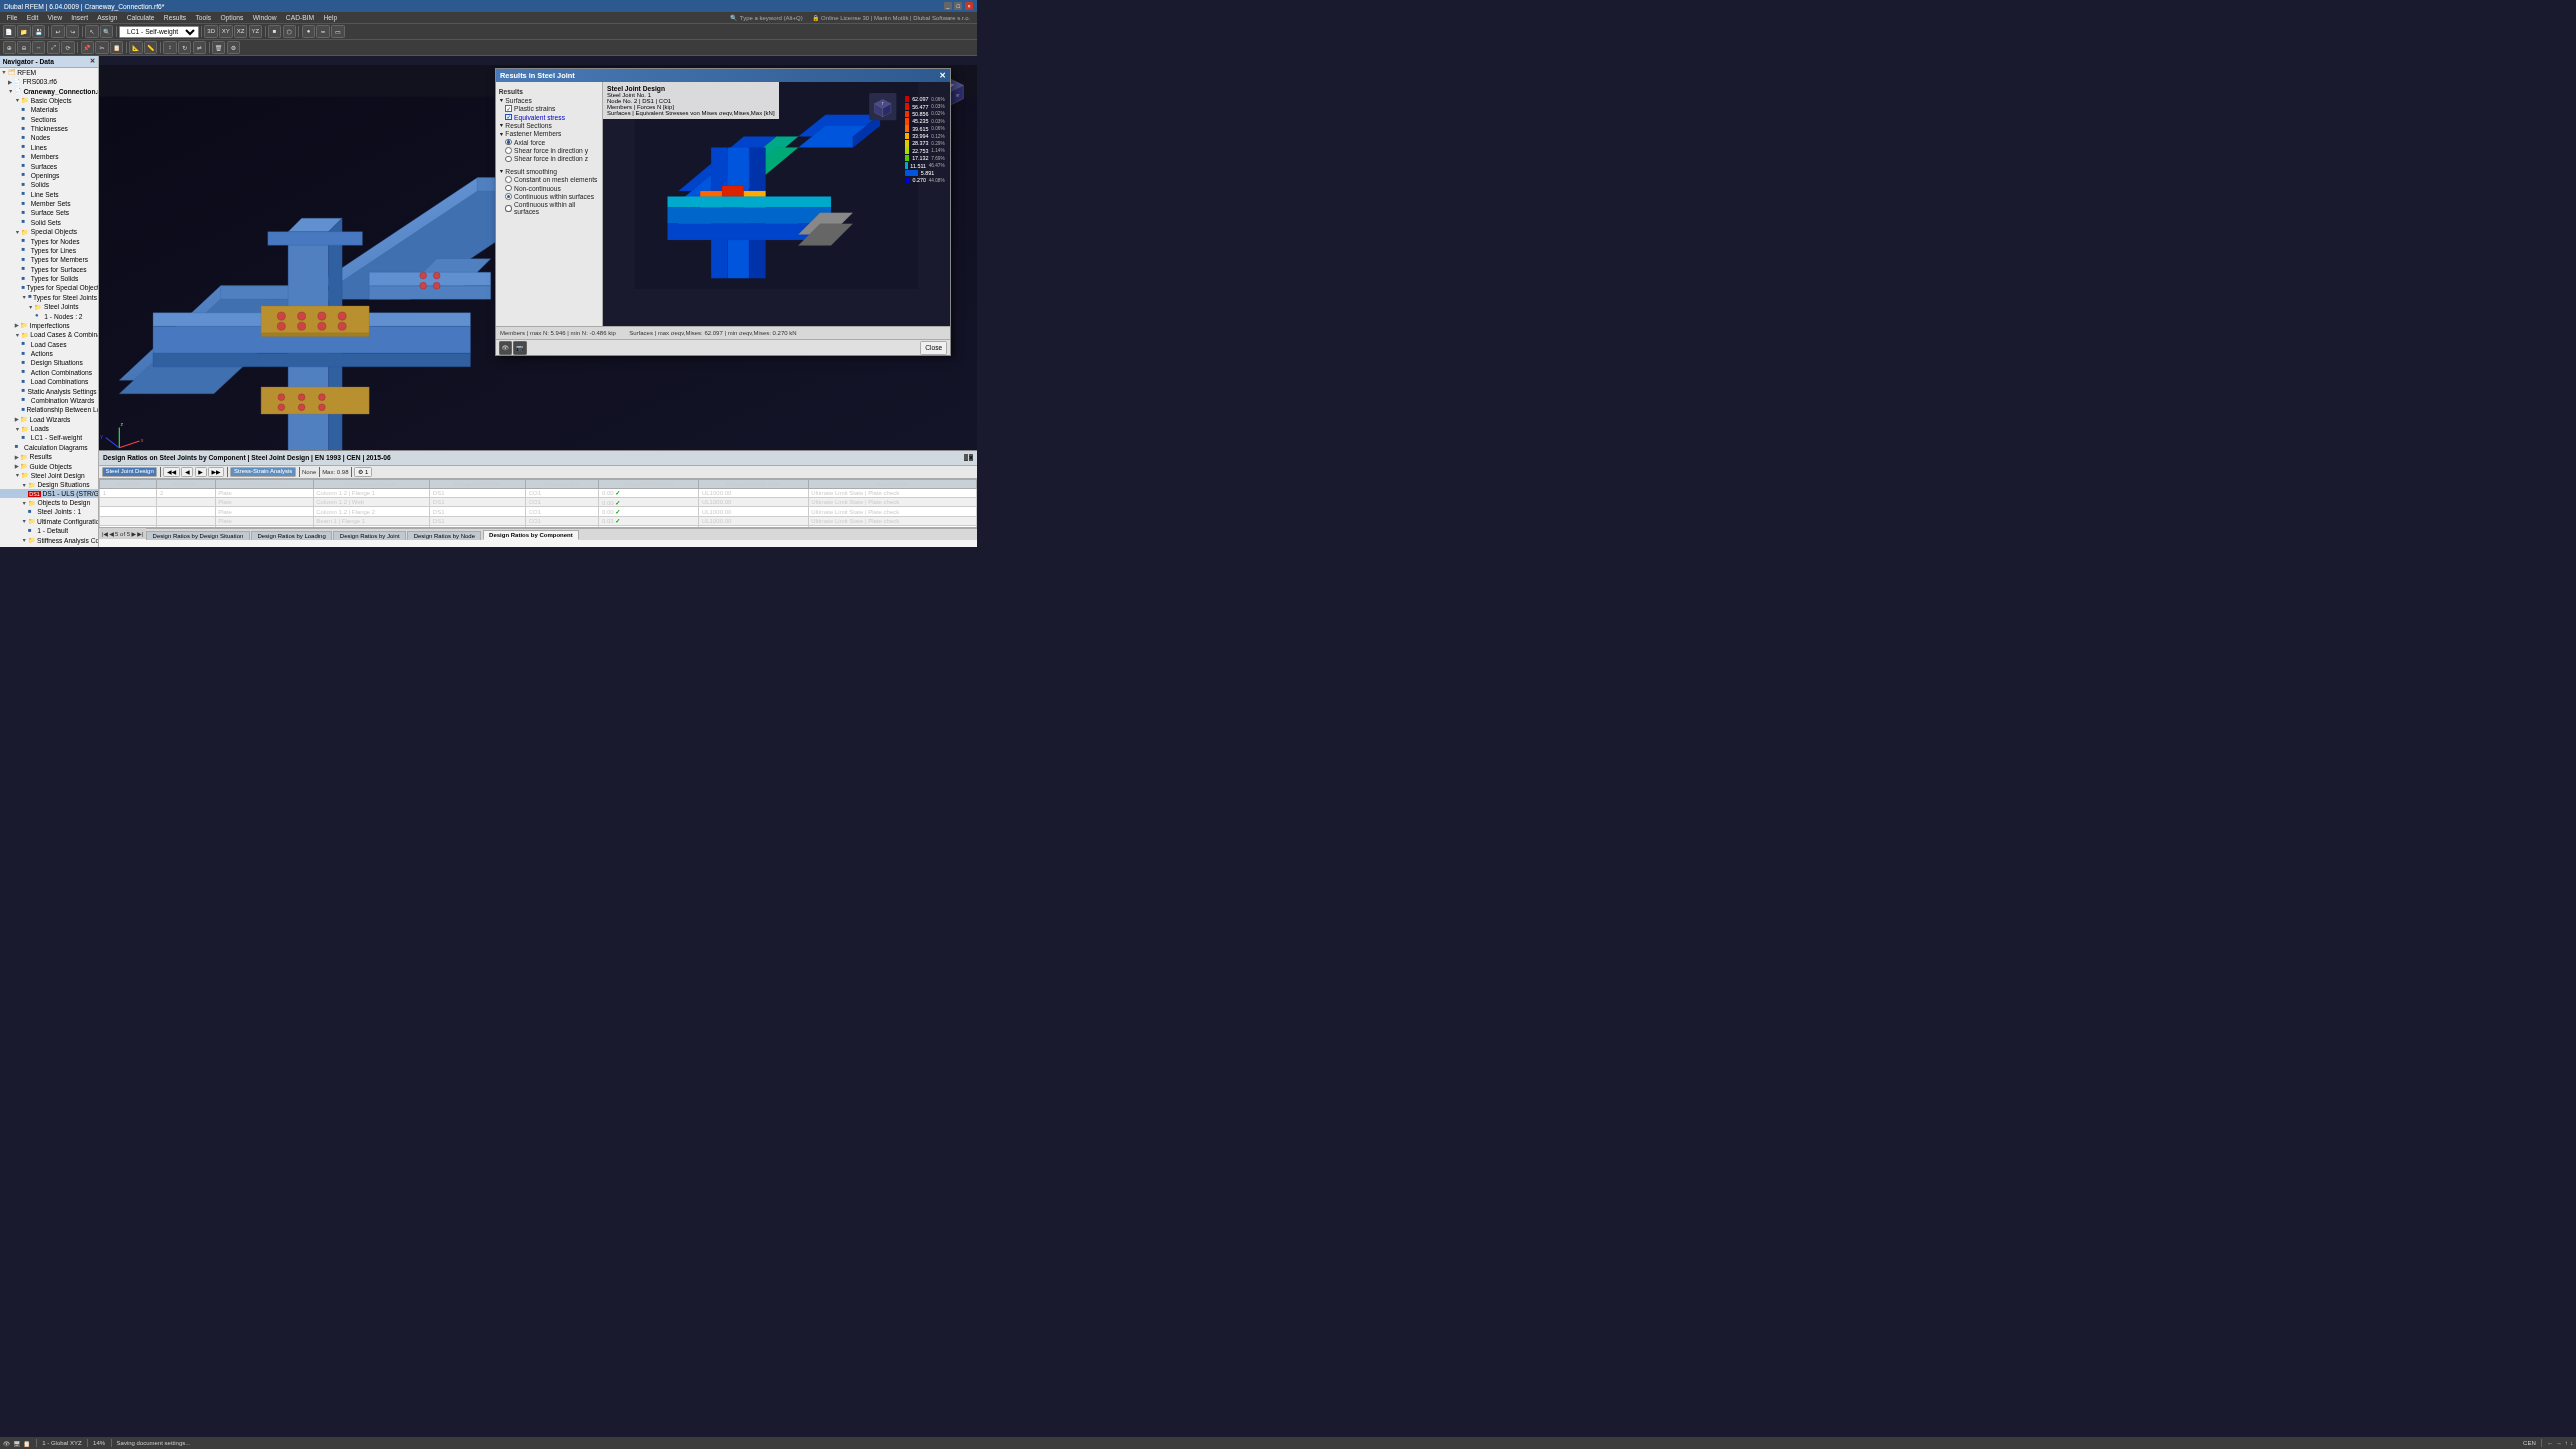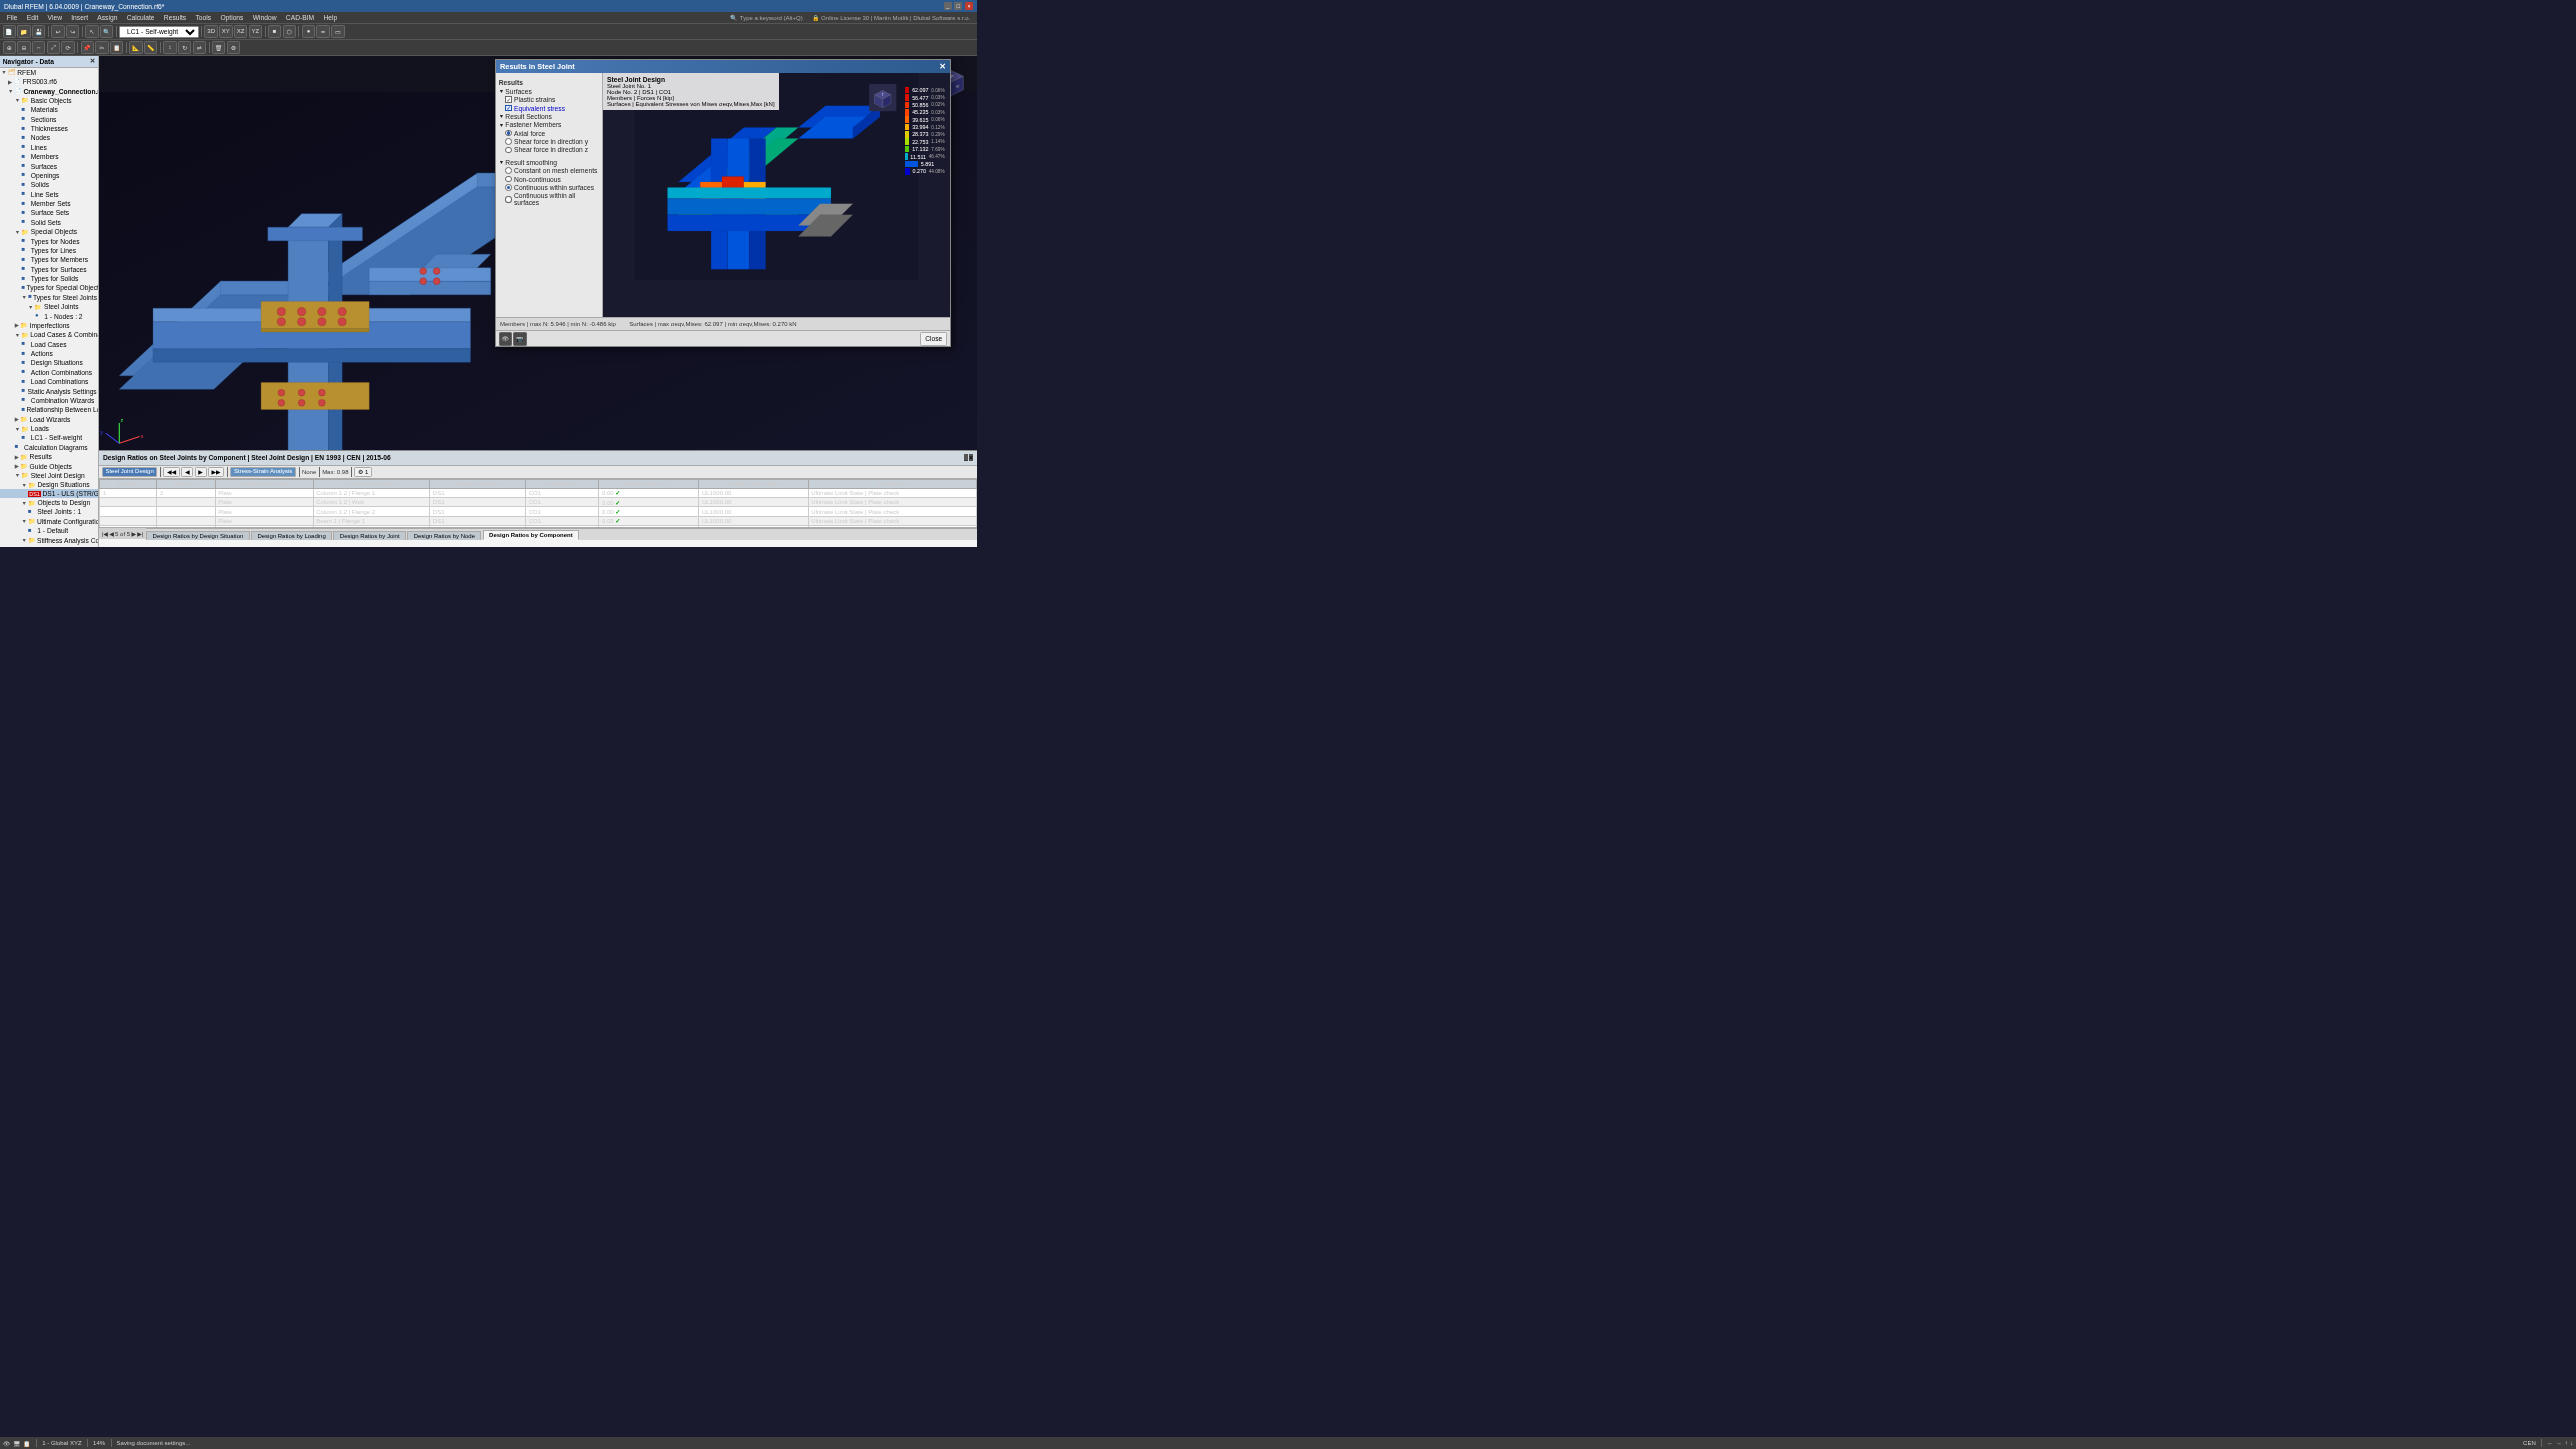"Results in Steel Joint" #viewport-container { margin-top: none -> 9px }
